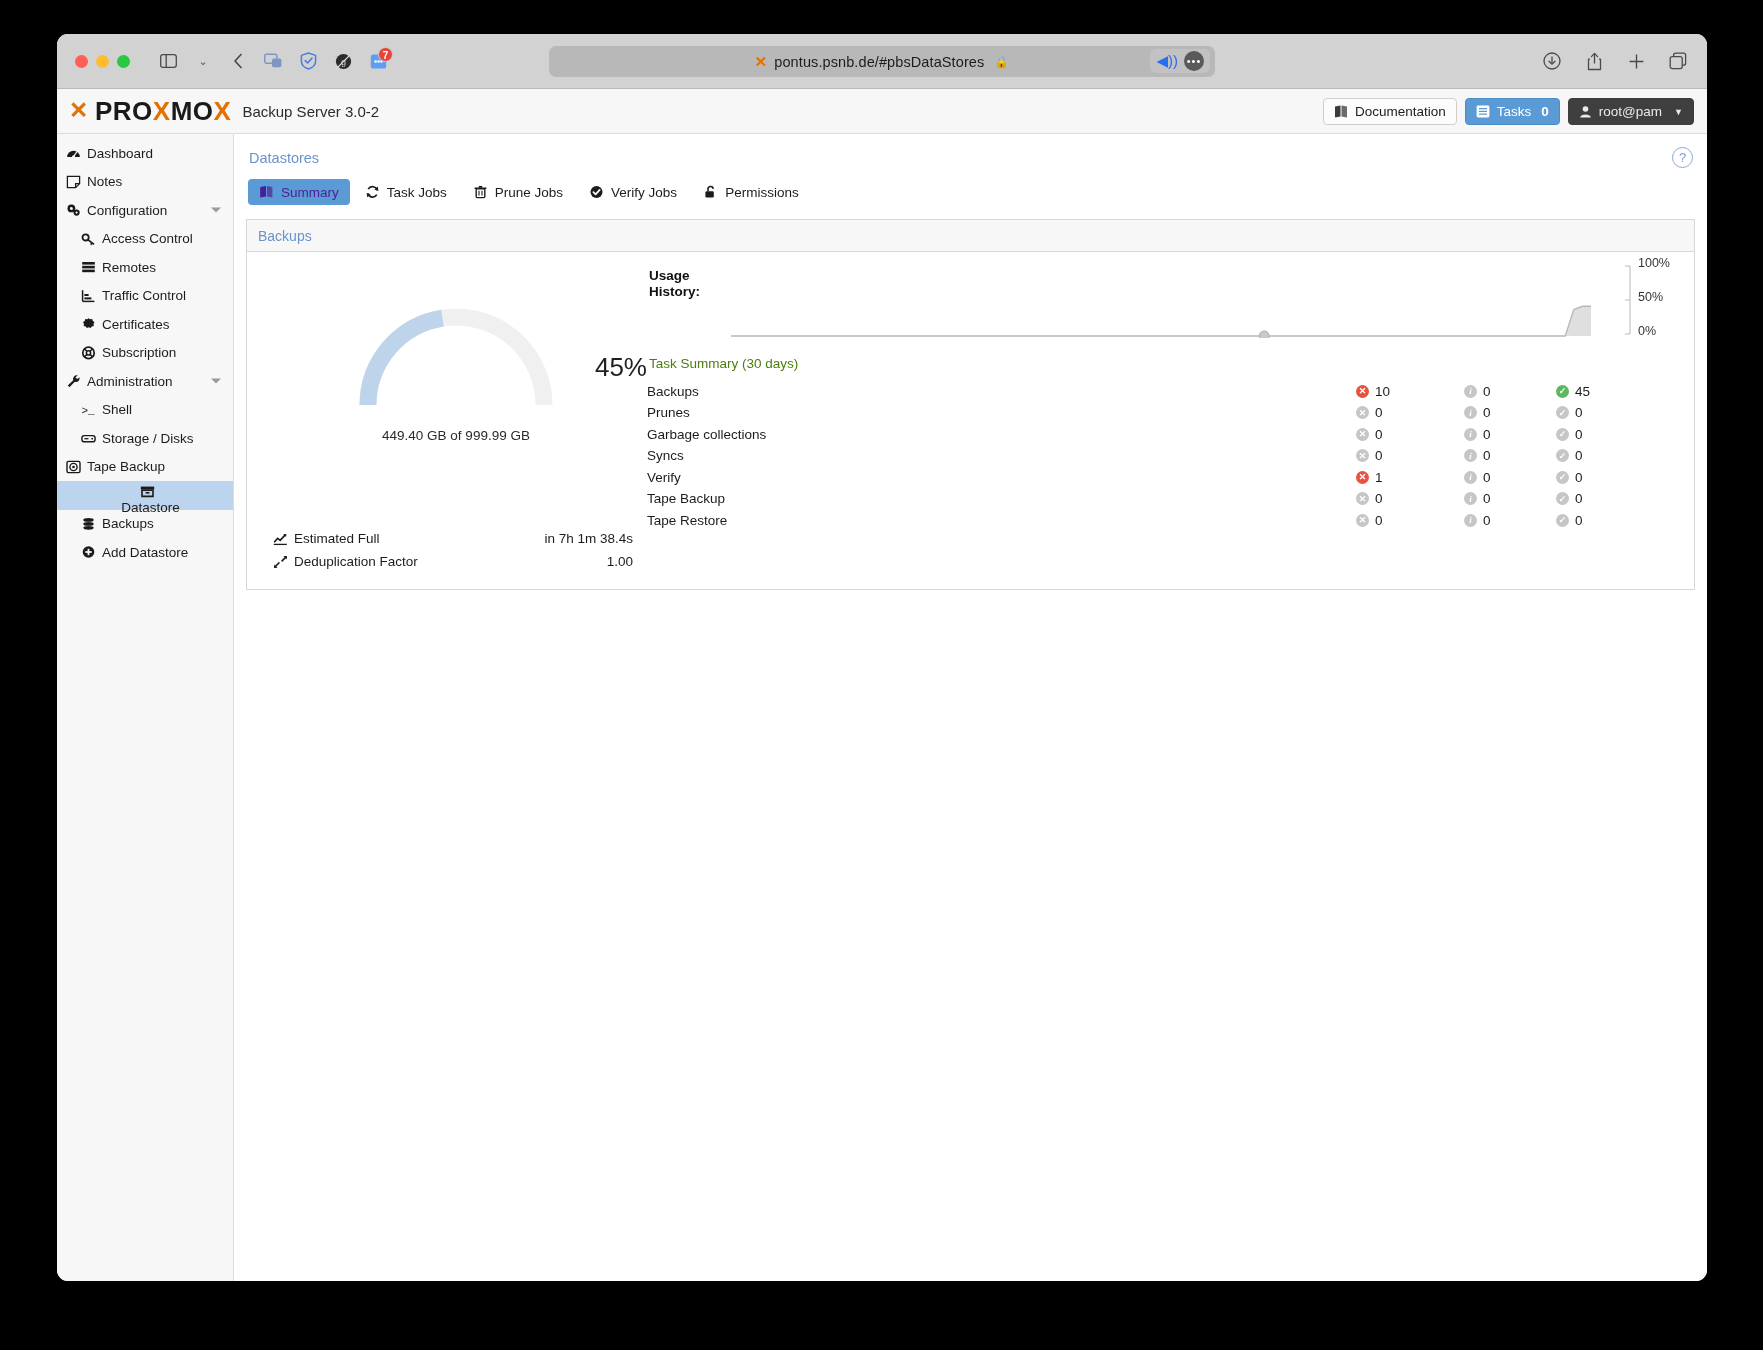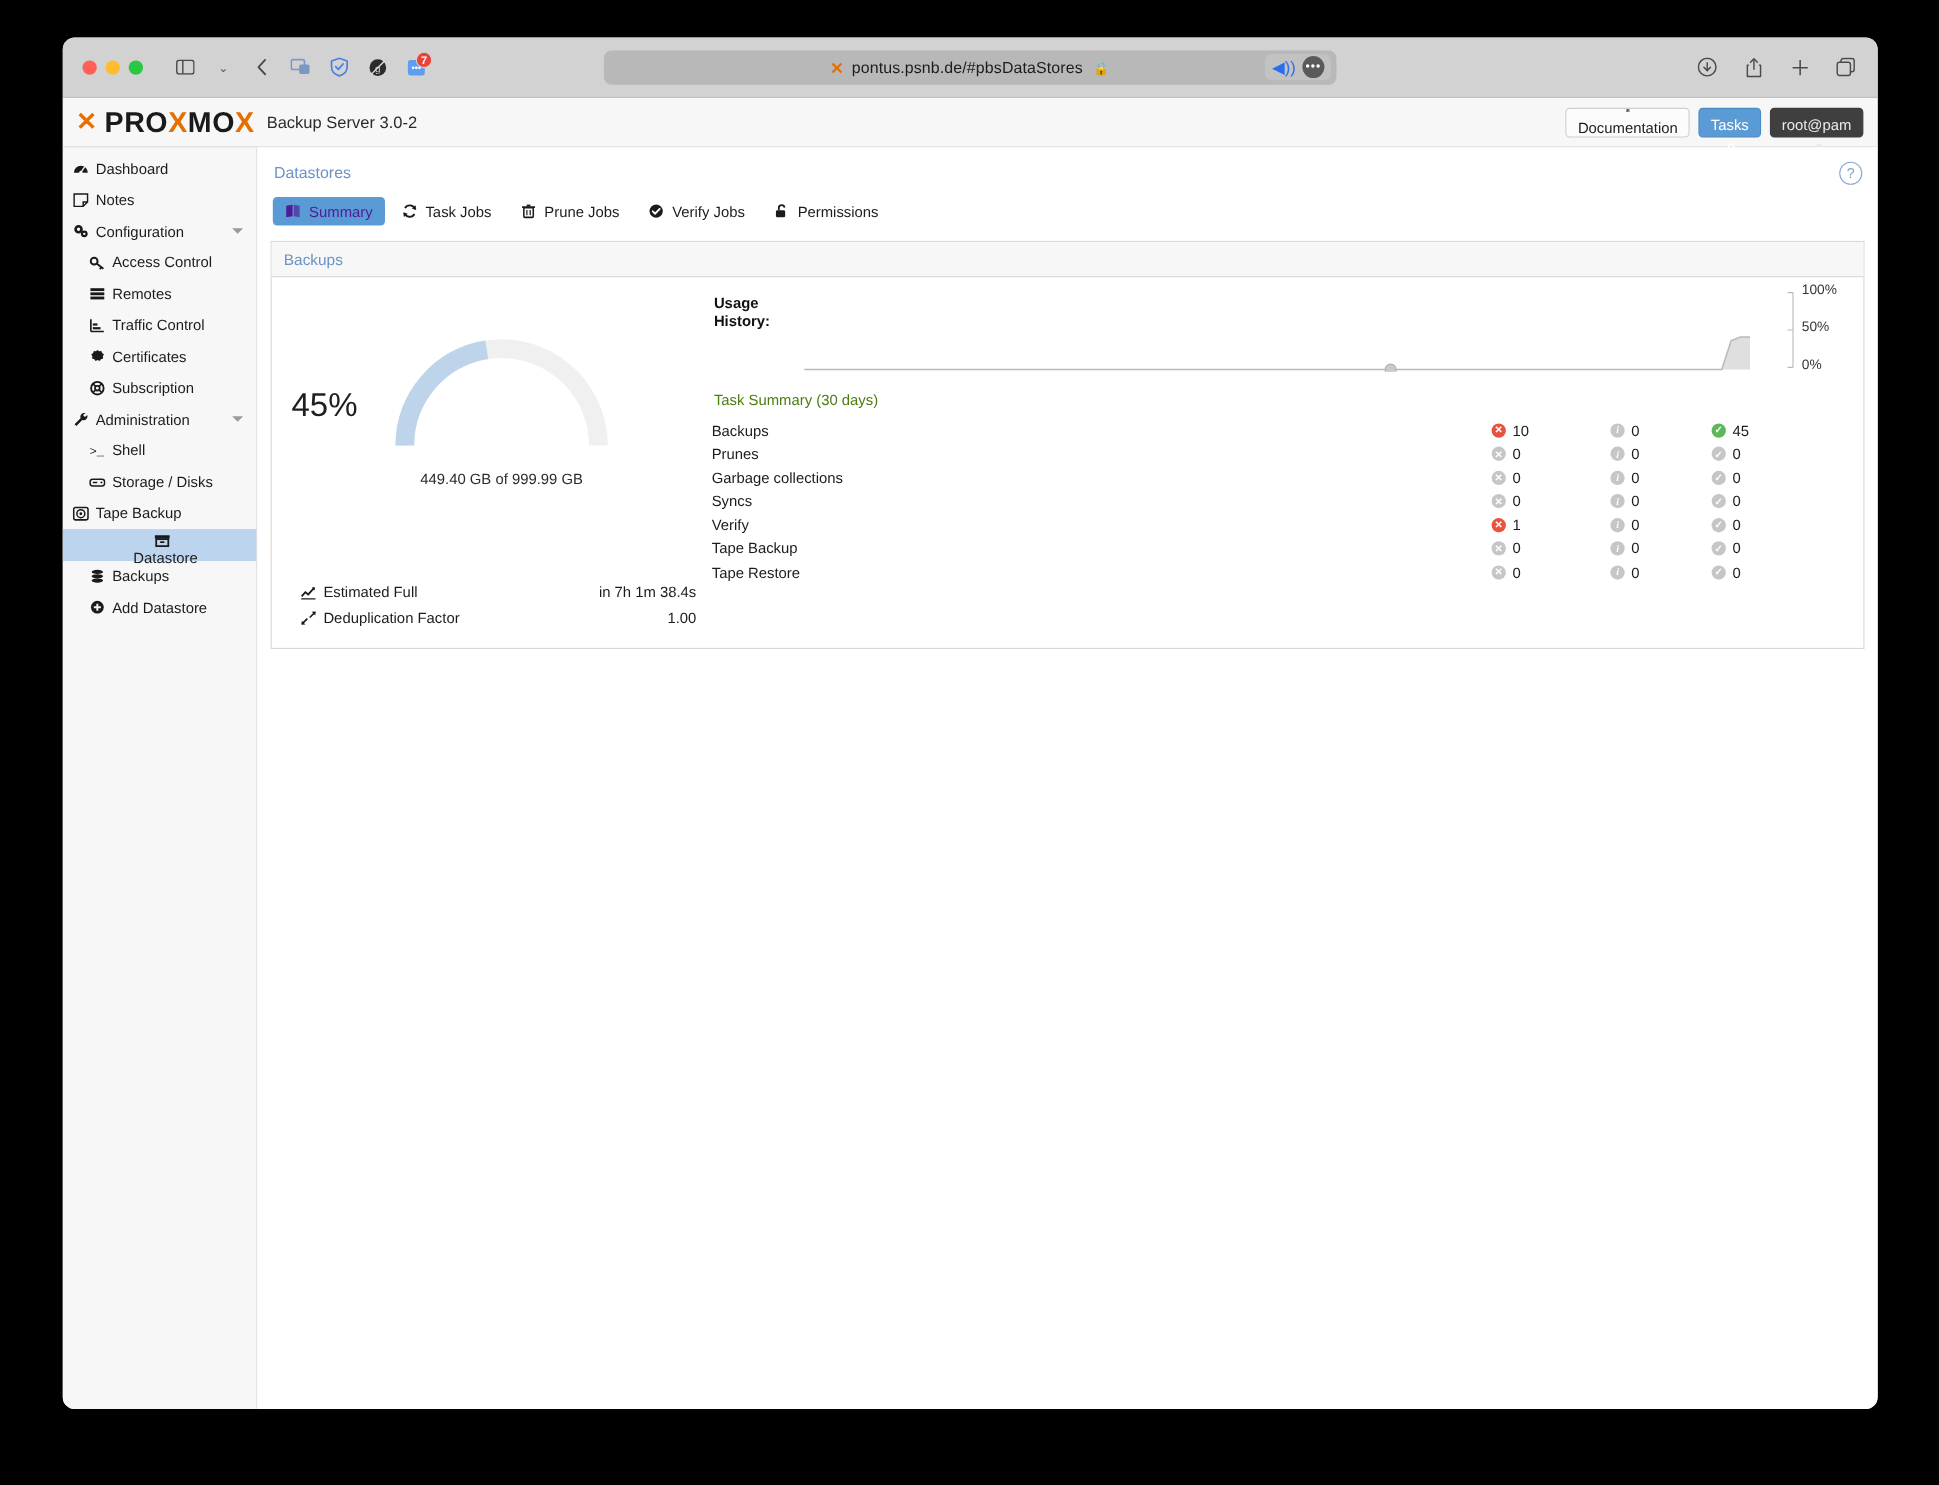"Documentation" .hbtn { flex-direction: column -> none }
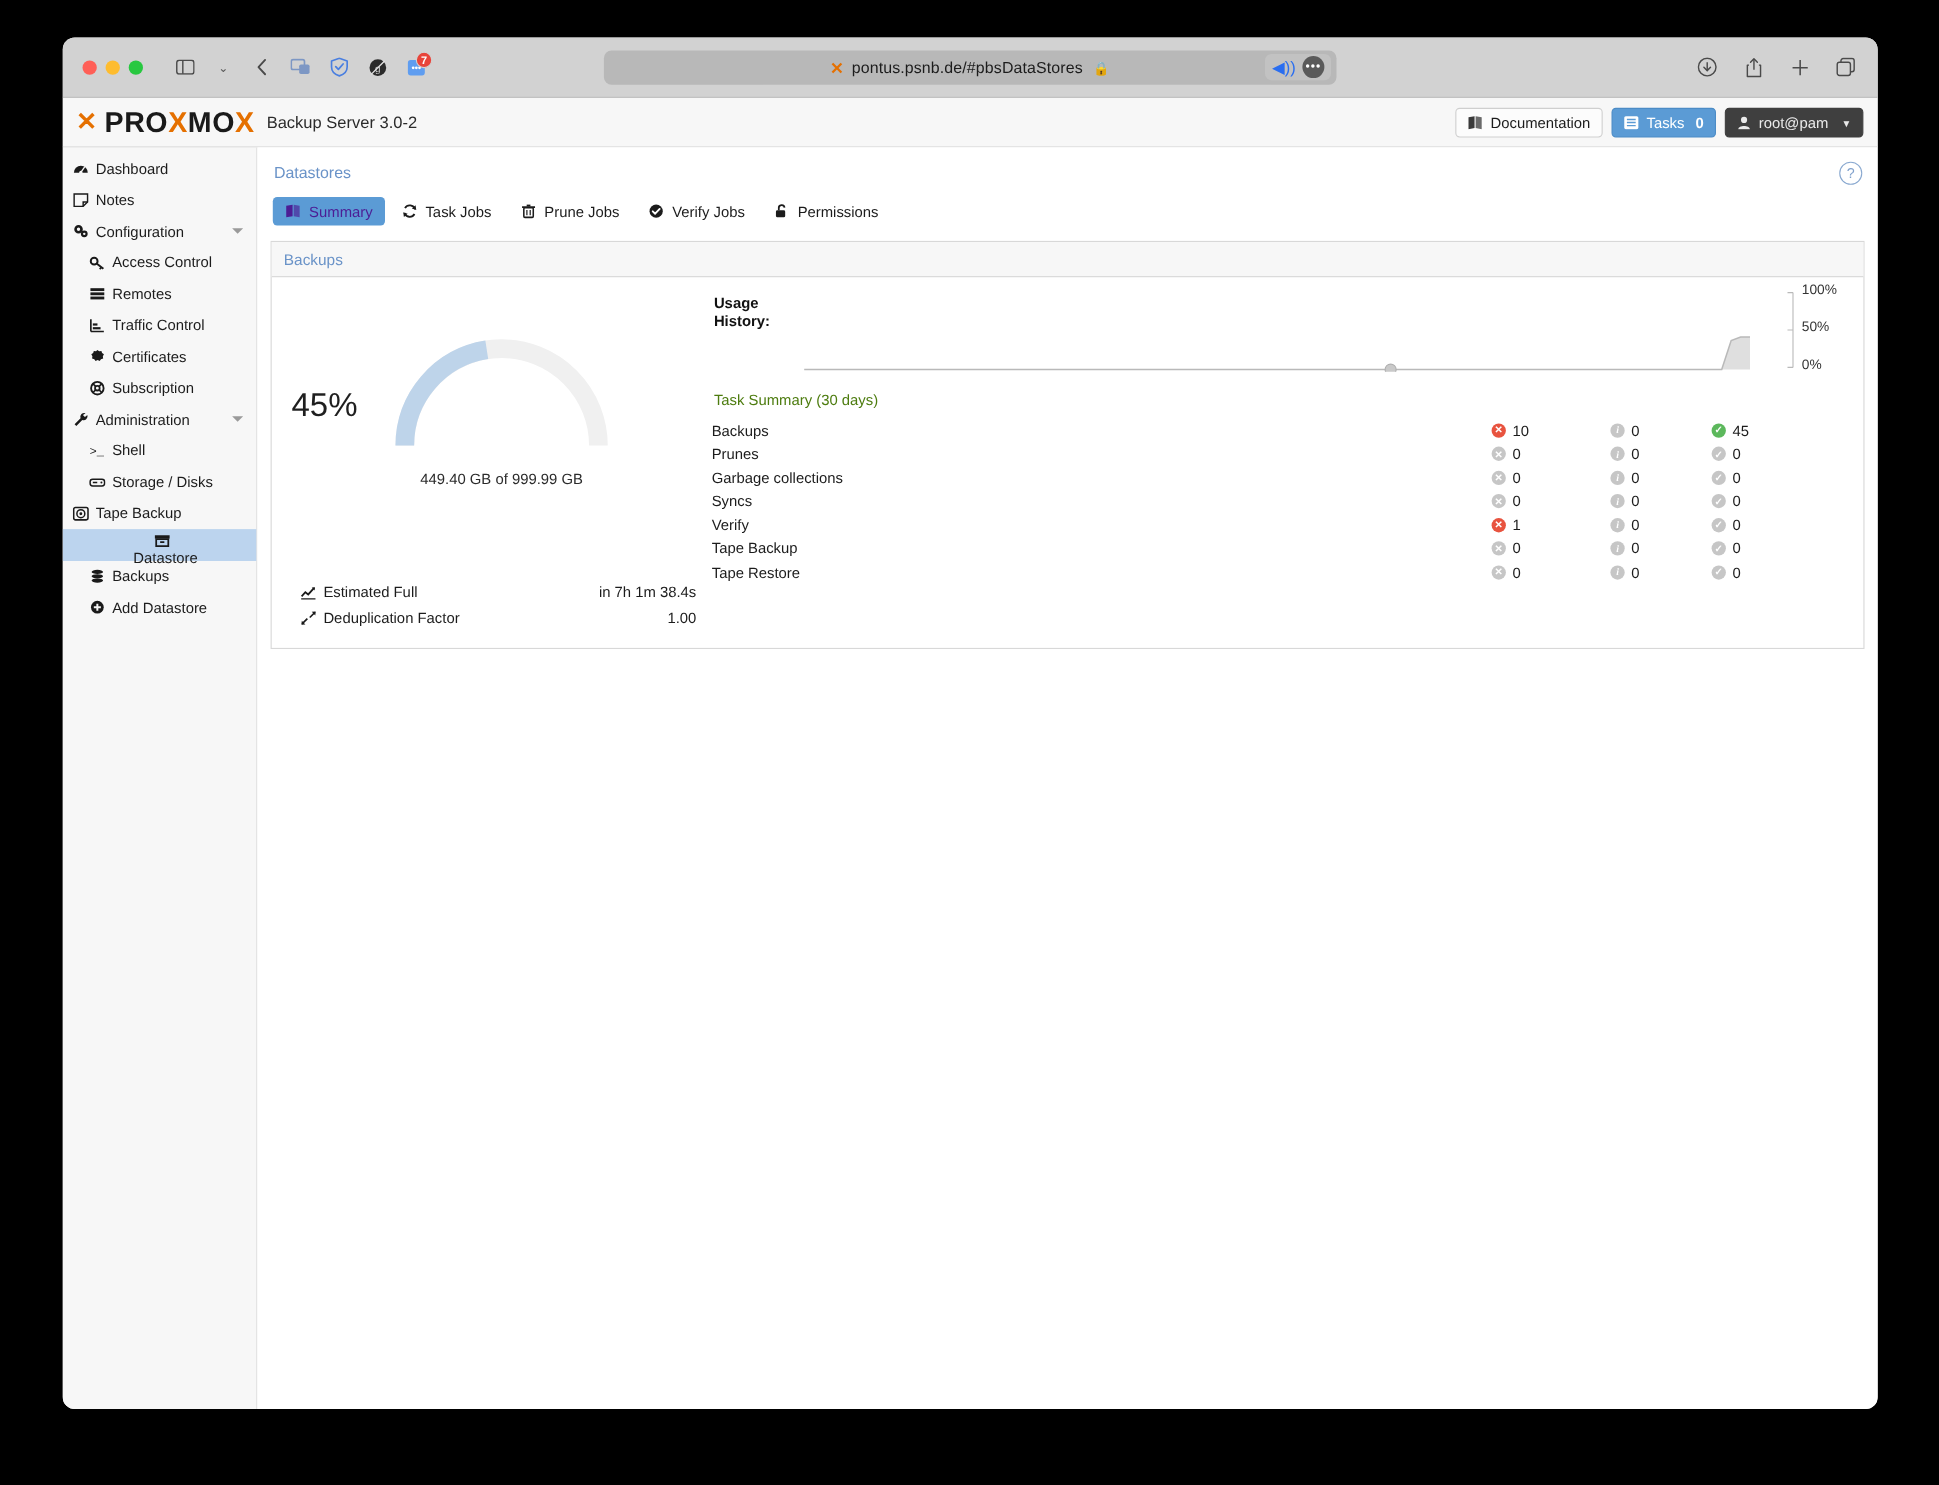"45%" .gauge-pct { font-size: 30px -> 26px; text-align: left -> right }
